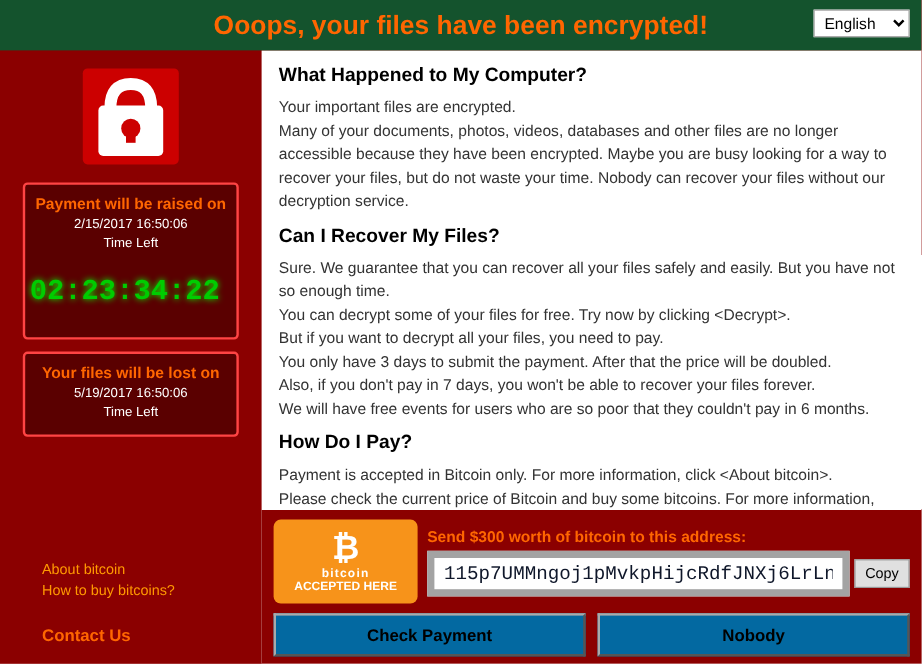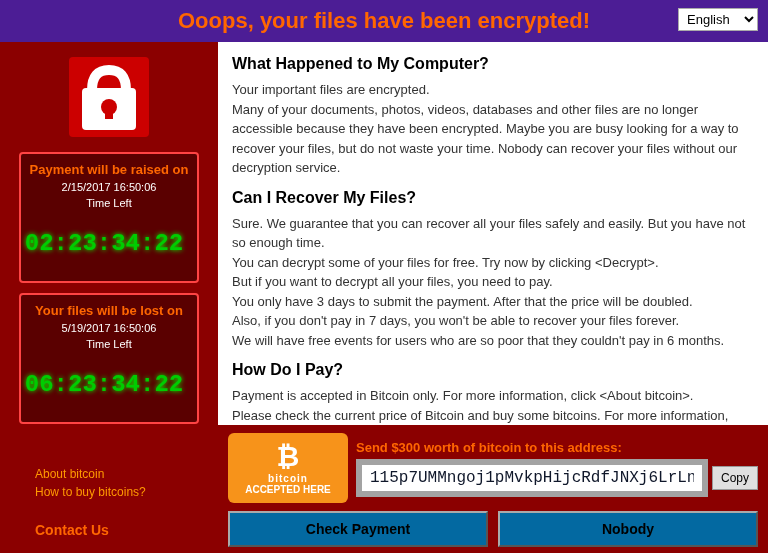"Ooops, your files have been" #header { background-color: #4c1d95 -> #14532d }
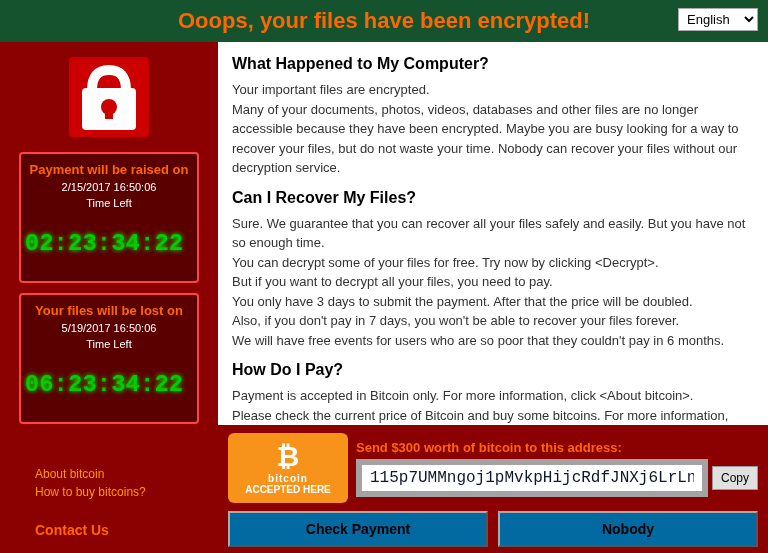"06:23:34:22" div.timer-display { html: <div> <span>06:23:34:22</span> <div></div> </div> -> none }
